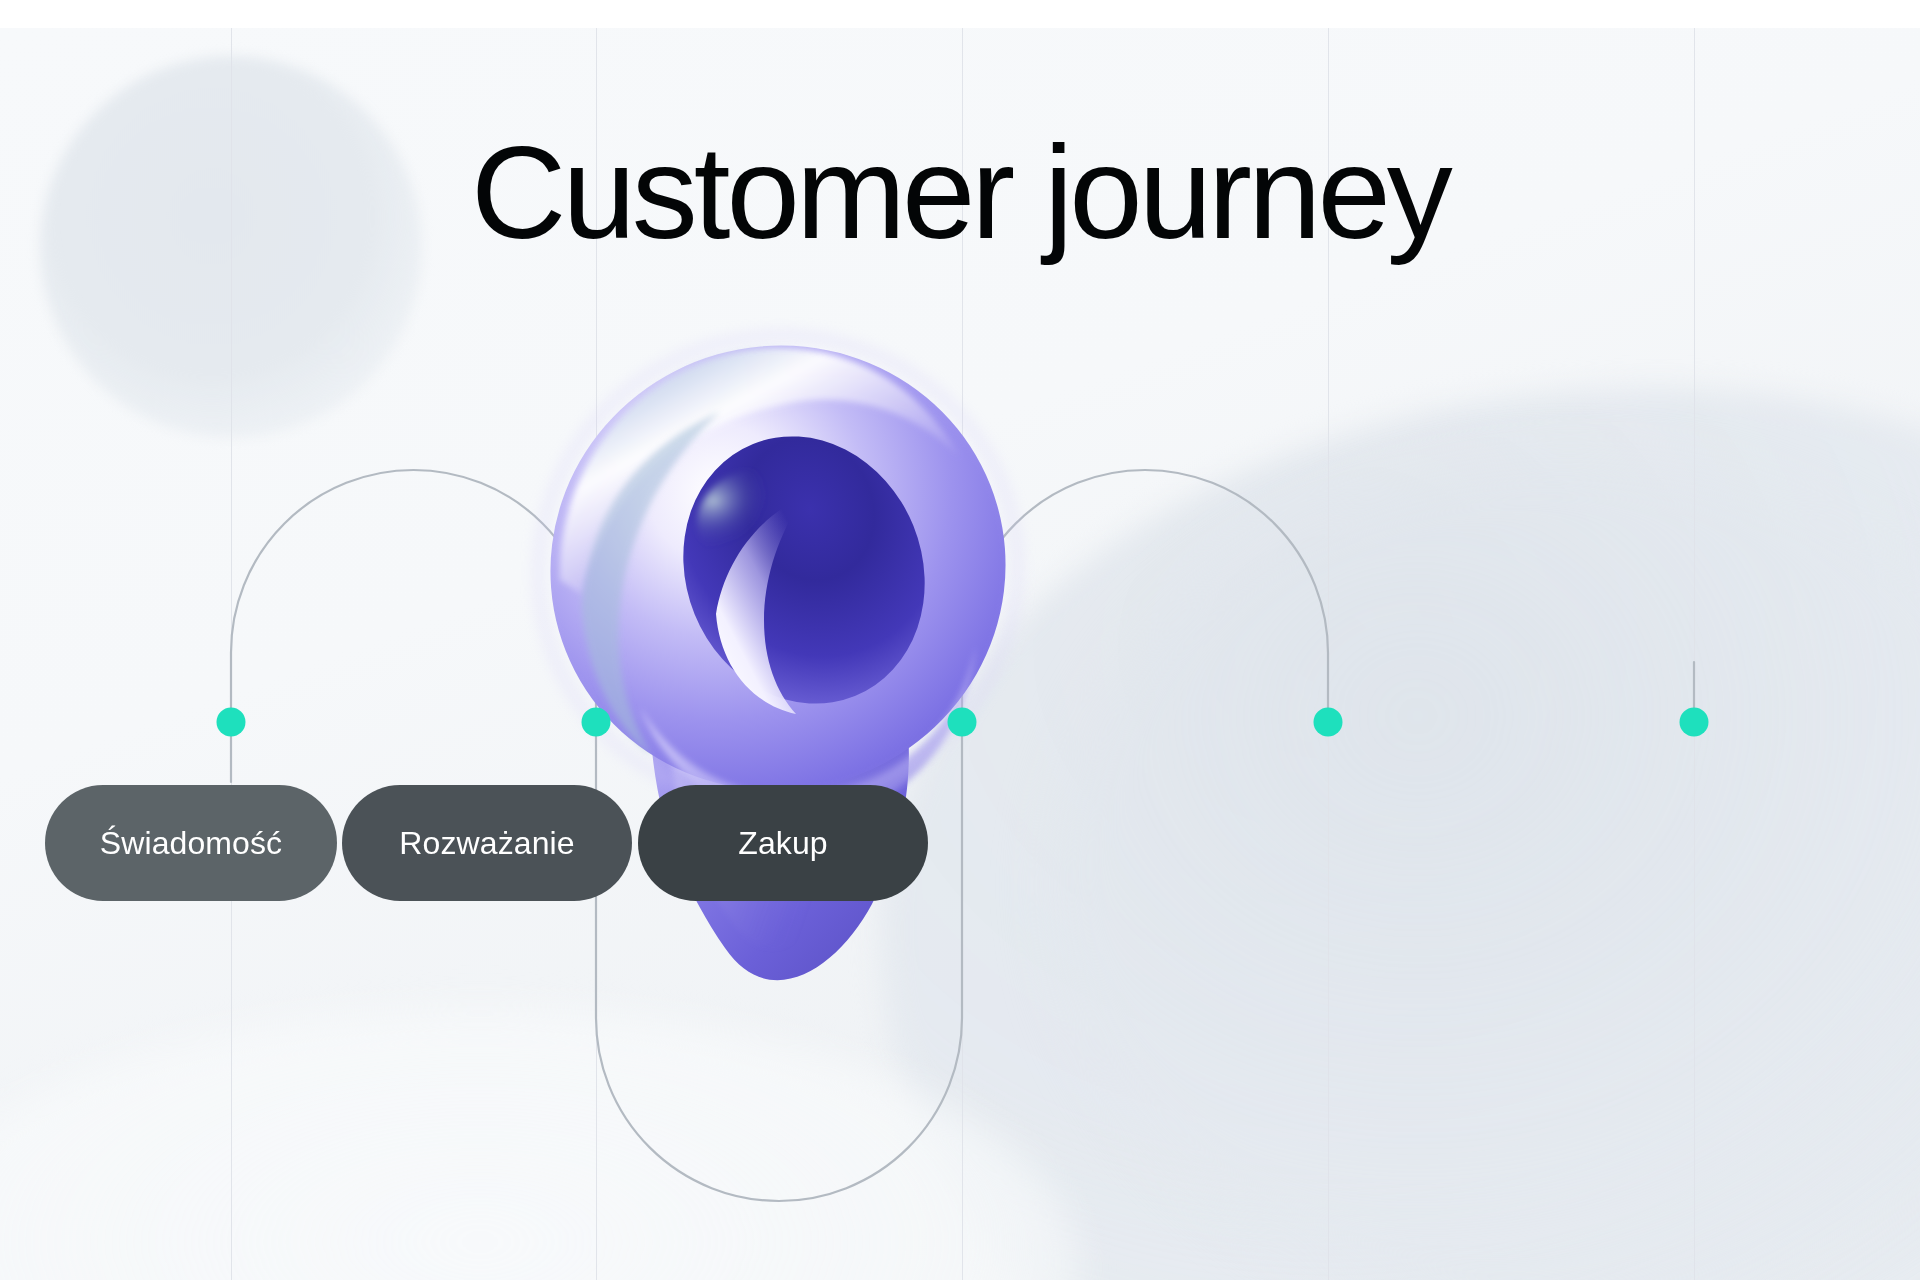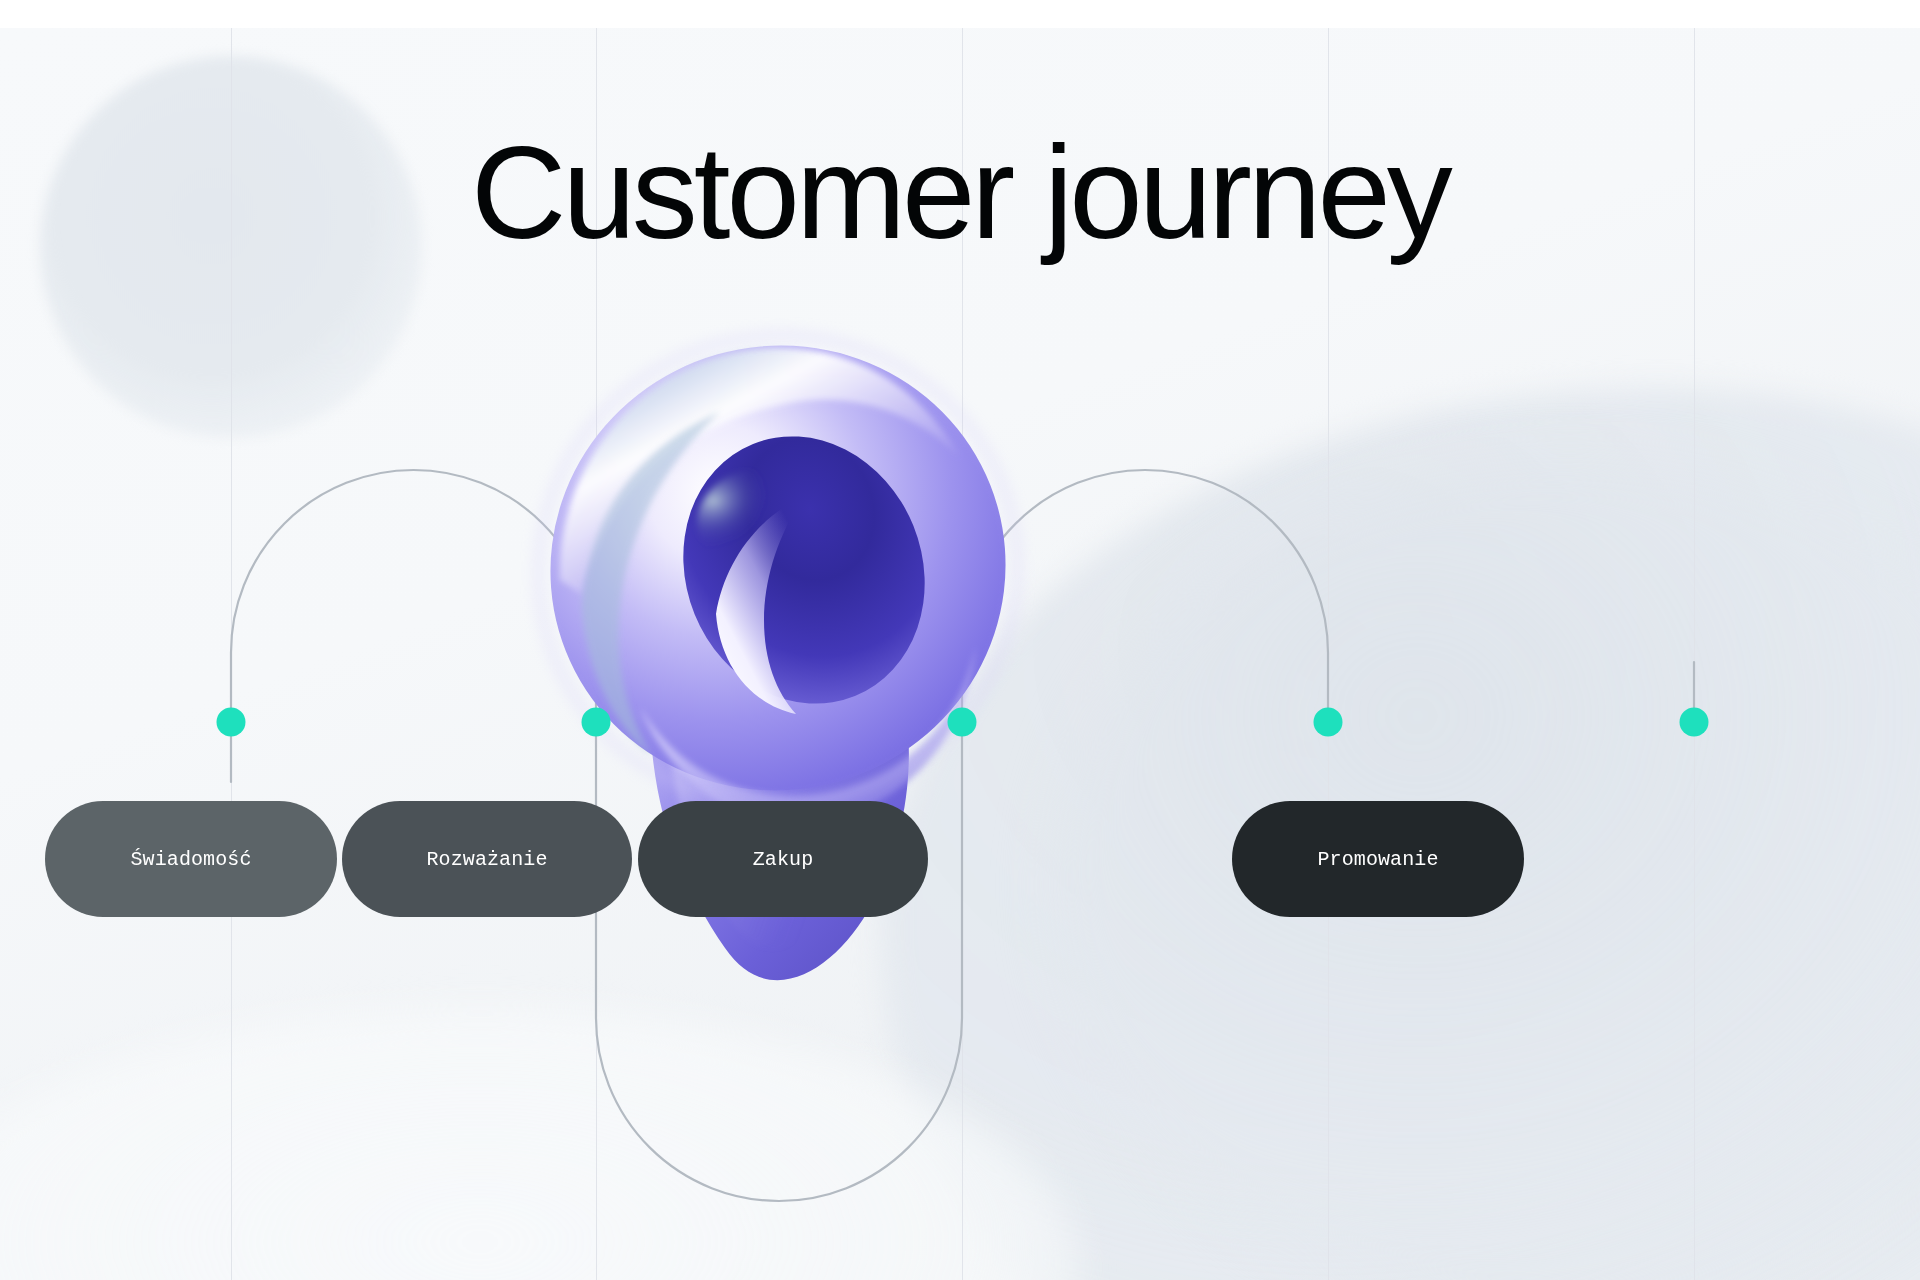"Świadomość" .pill { font-family: Liberation Mono, monospace -> none; font-size: 20px -> 32px; top: 16px -> 0 }
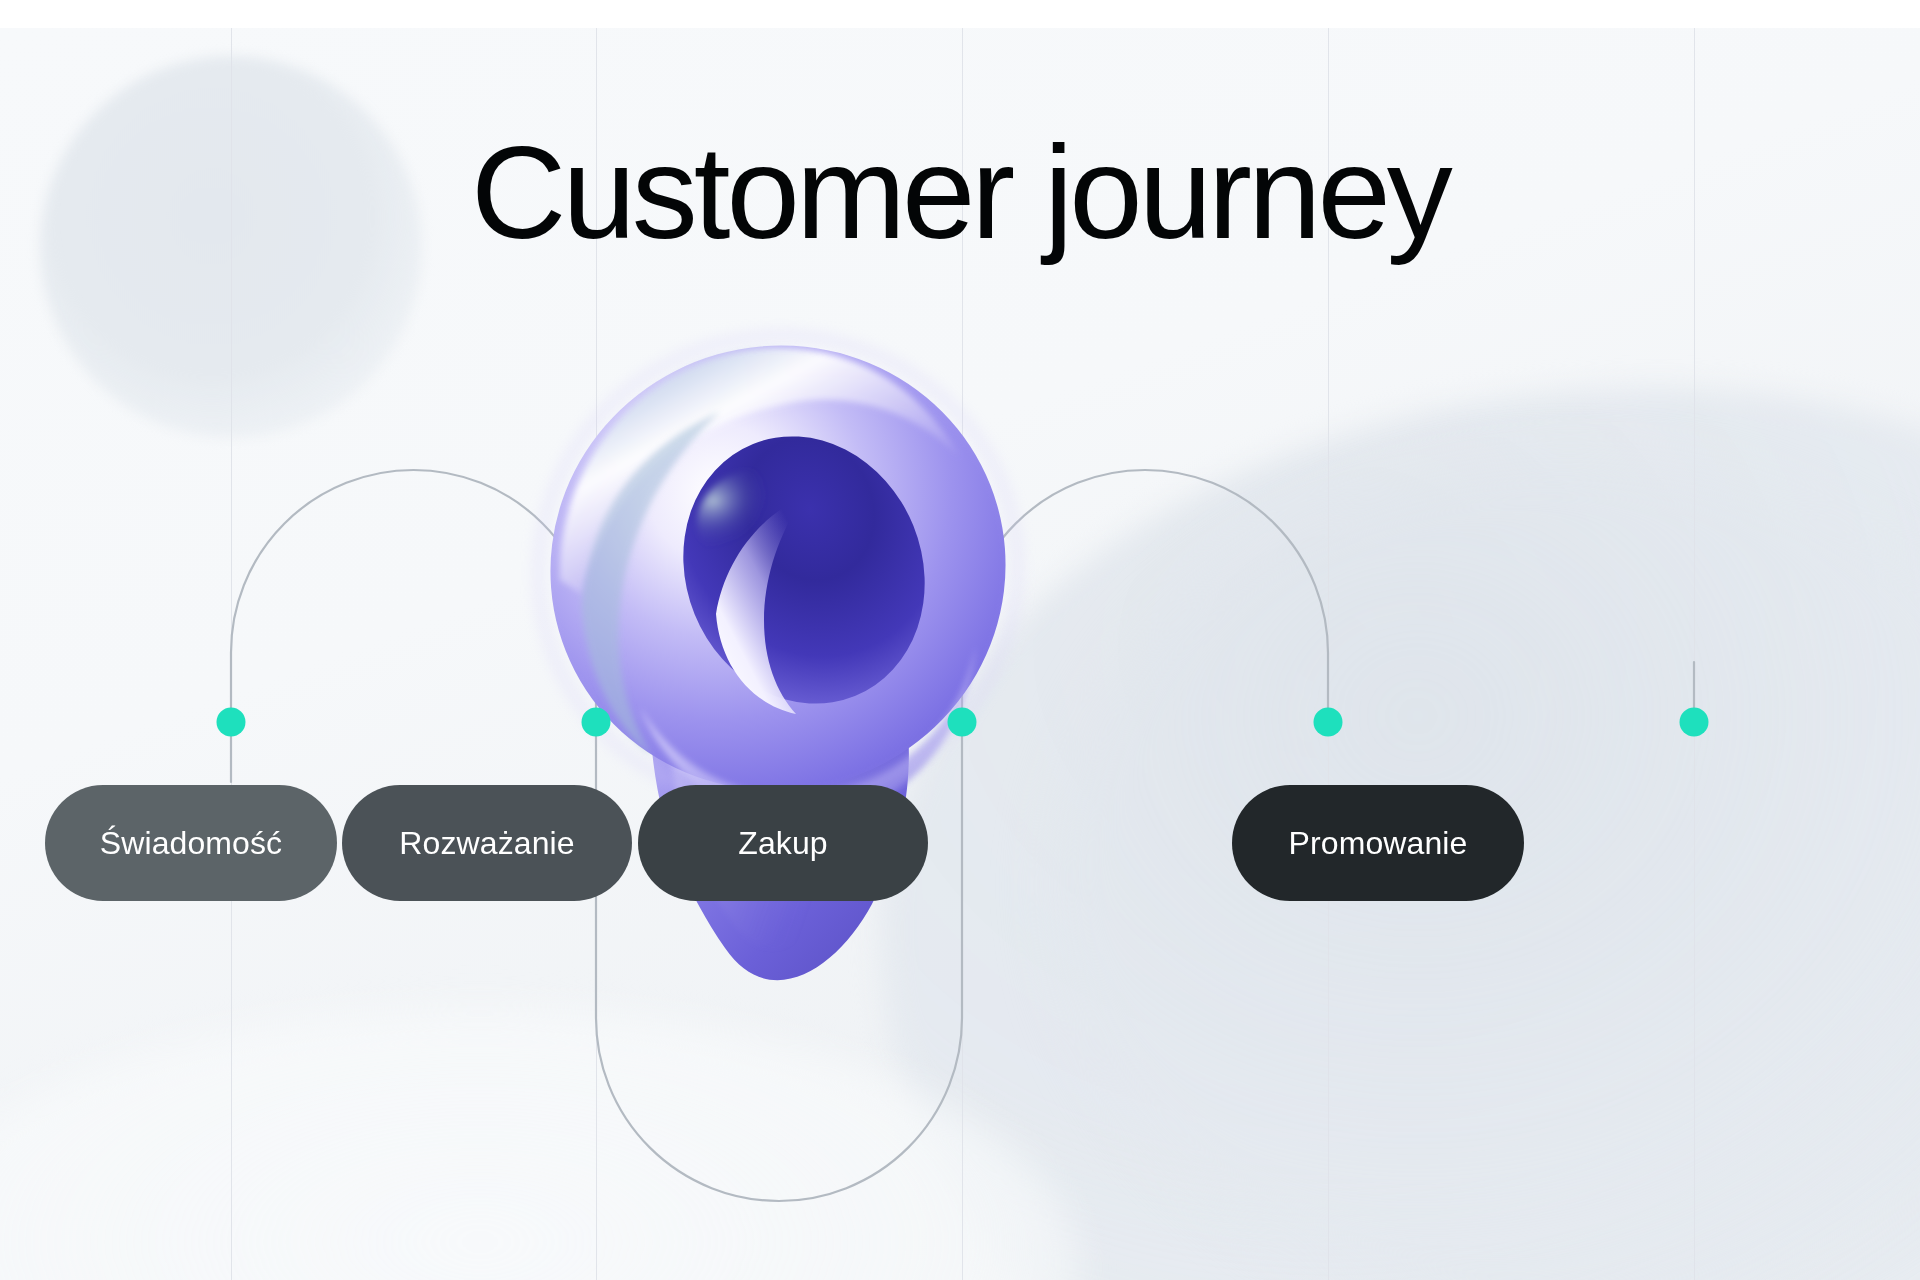"Promowanie" div.pill { html: <div> <span>Promowanie</span> </div> -> none }
